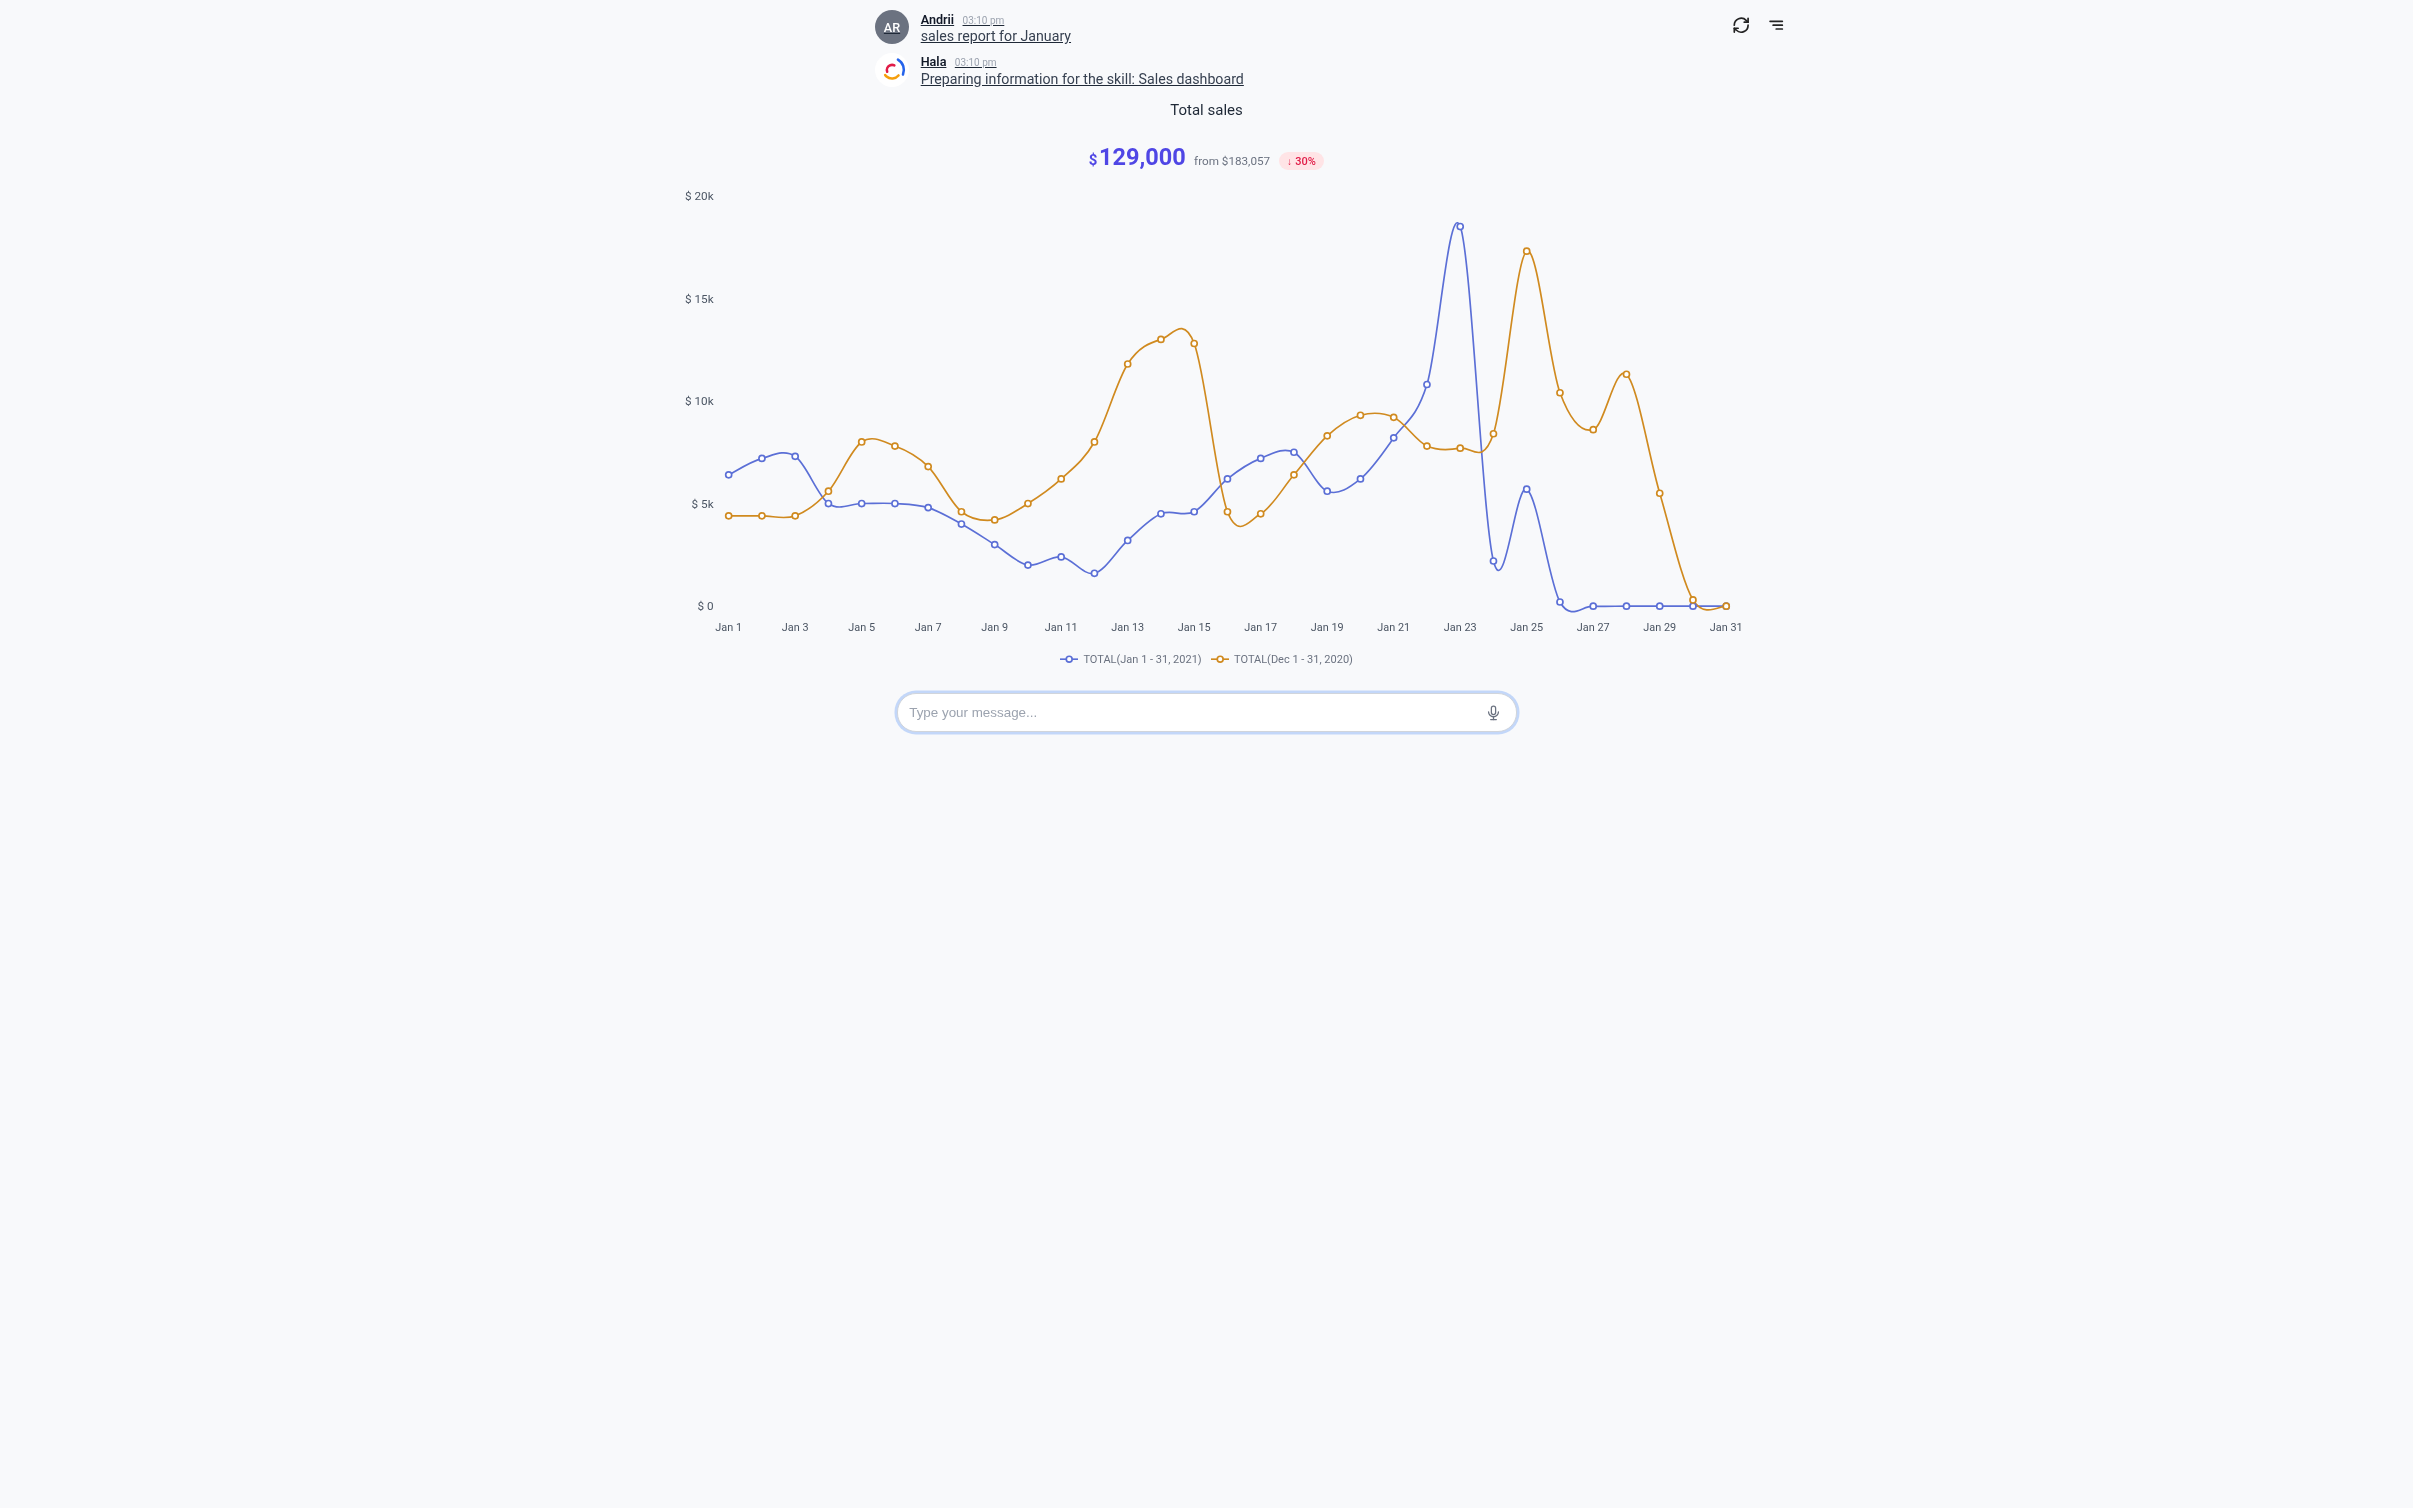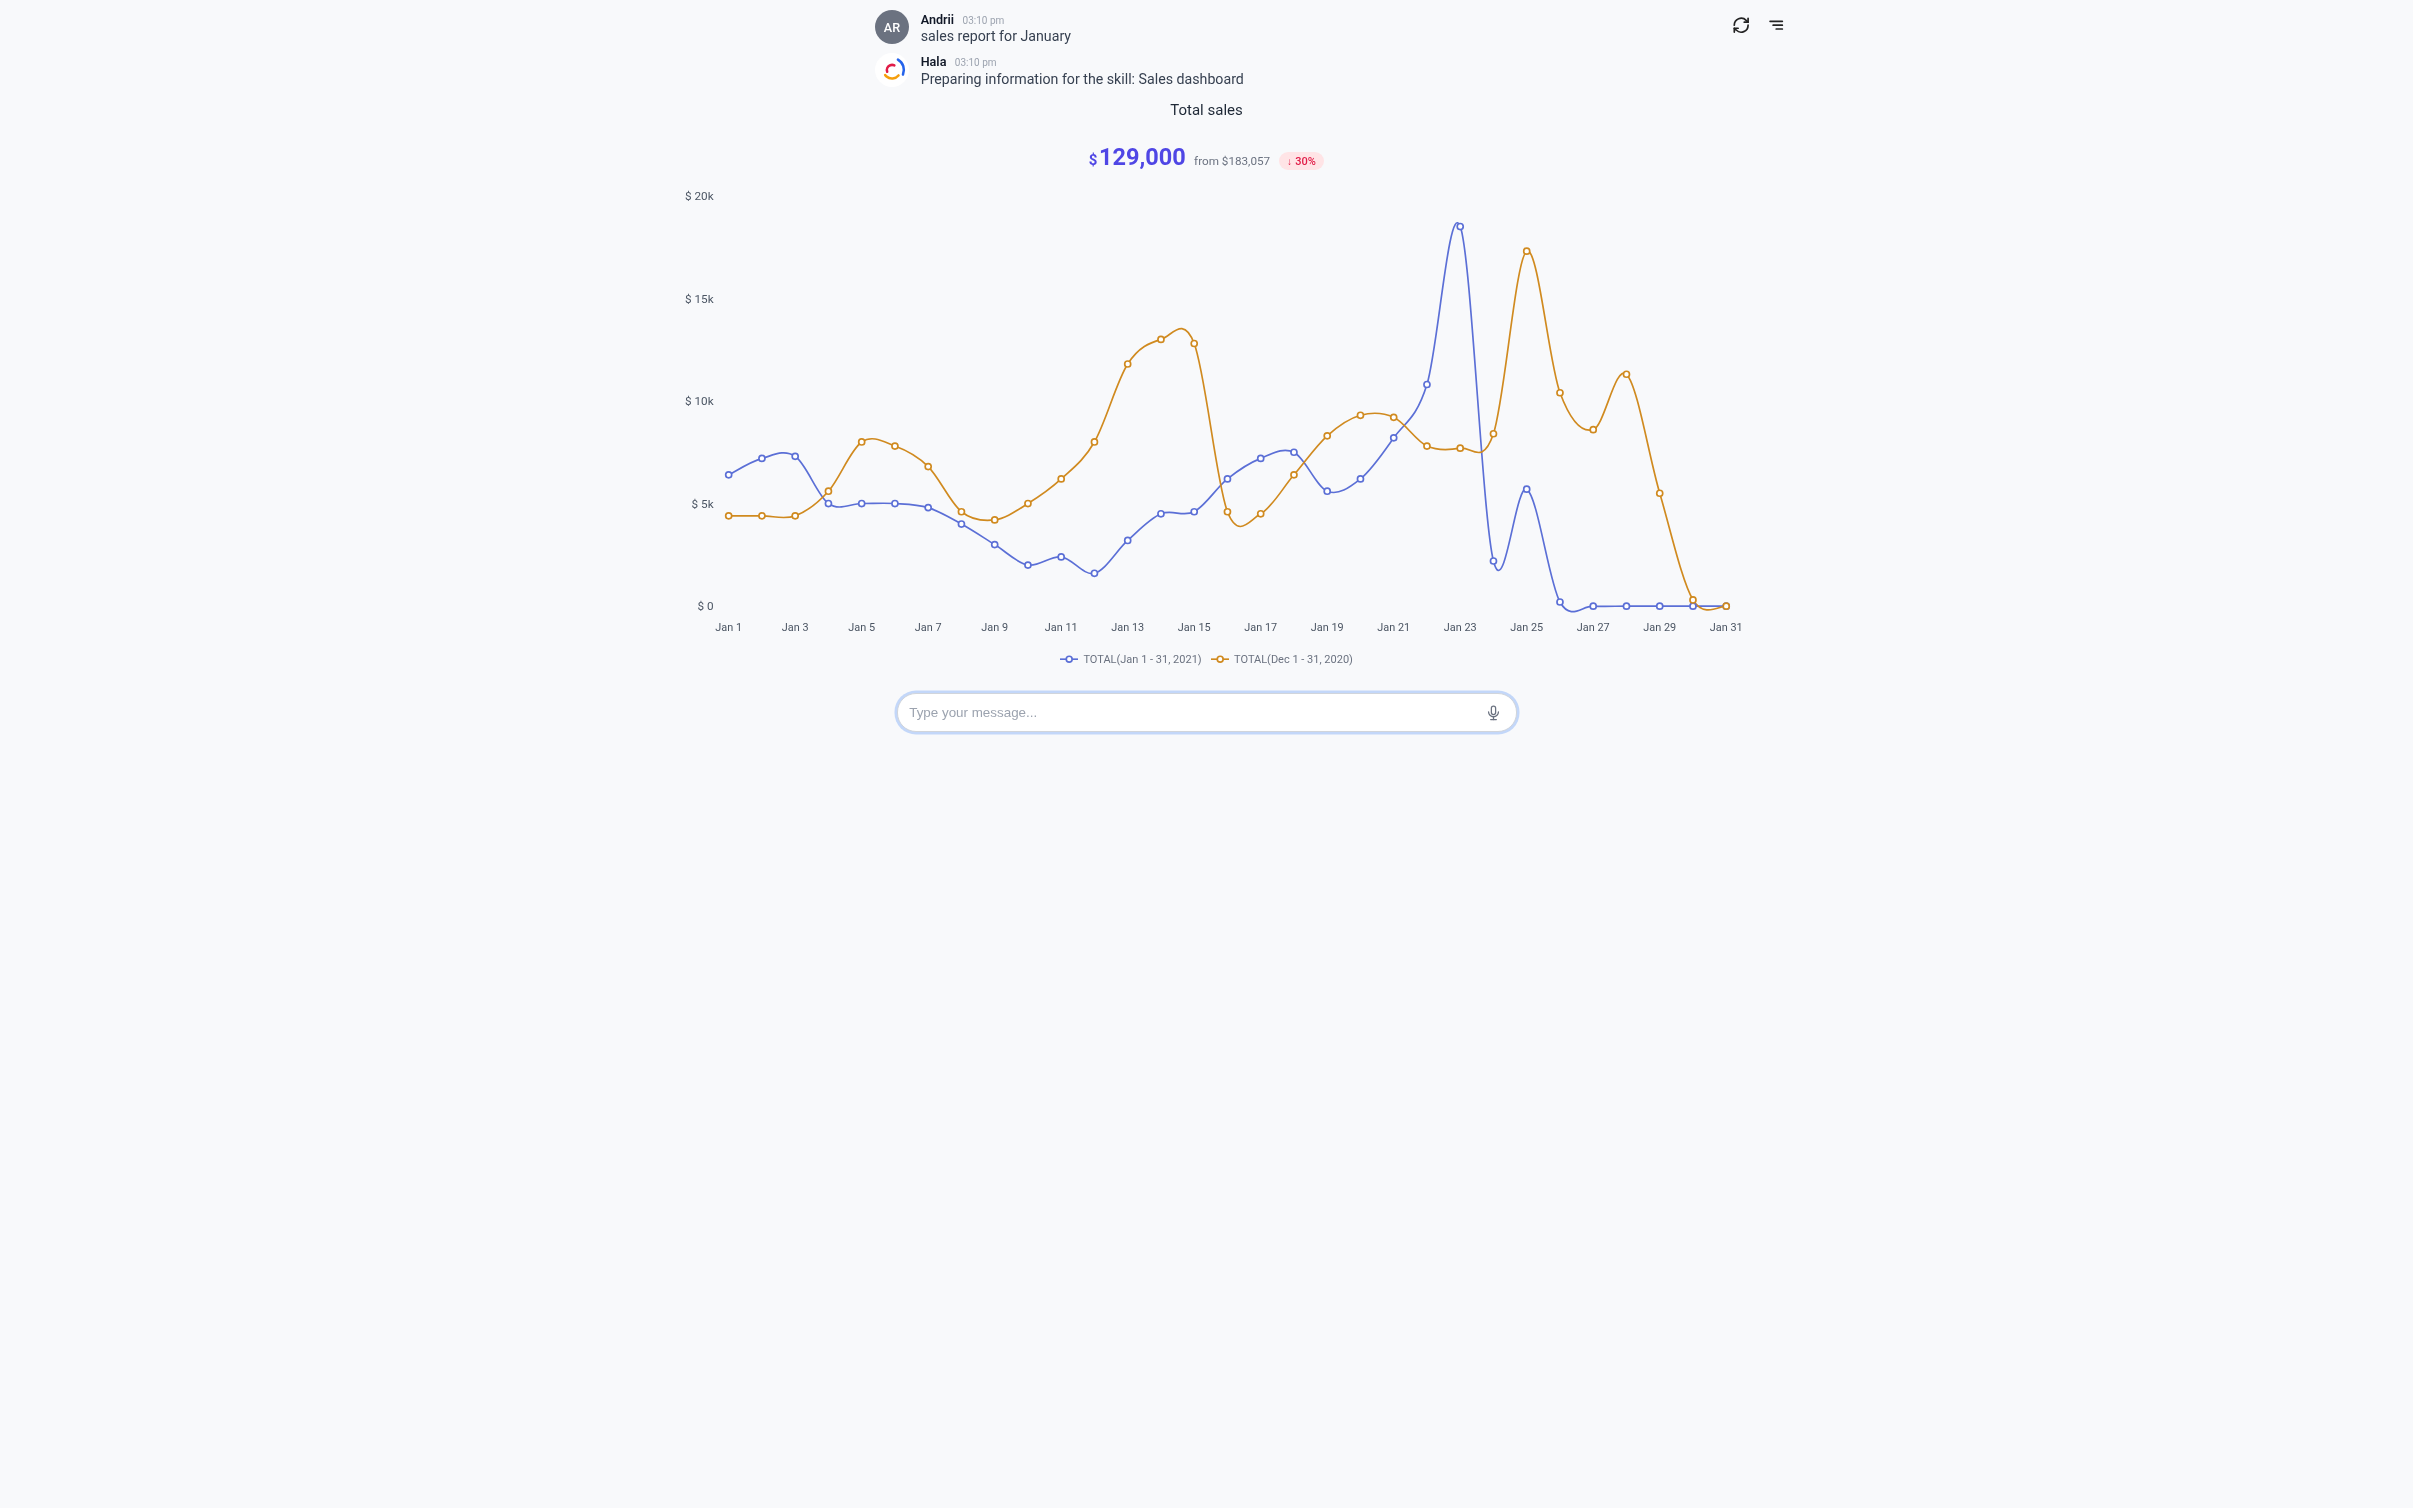"AR" .conversation { text-decoration: none -> underline }
